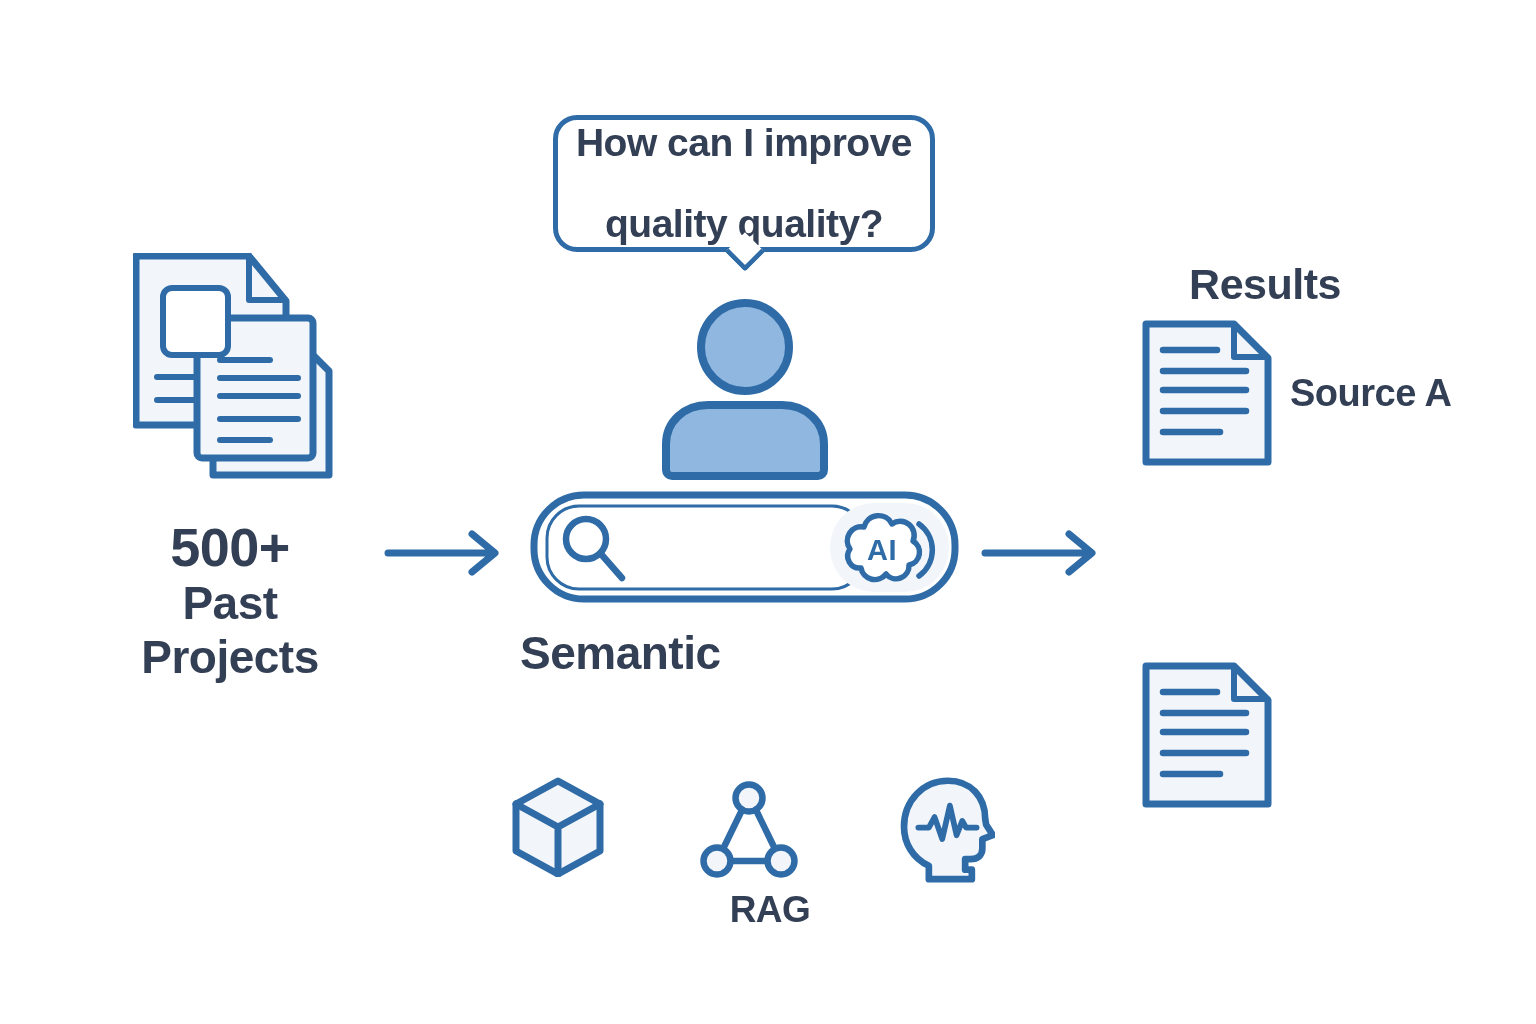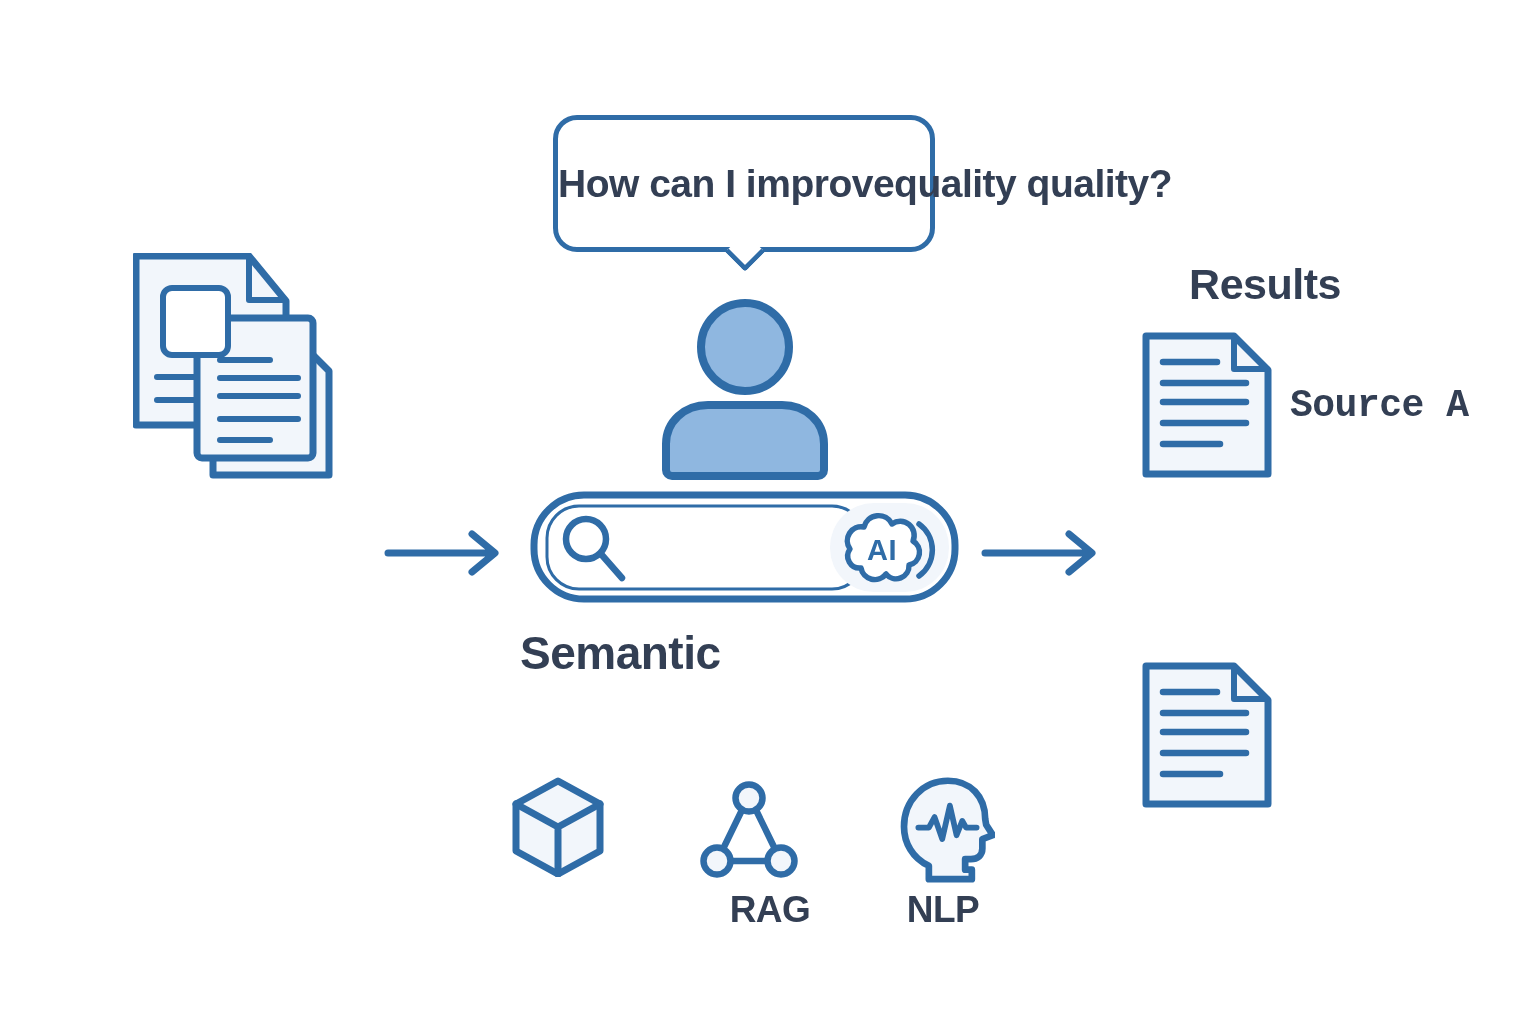"How can I improve" .bubble { flex-direction: row -> column; justify-content: flex-start -> space-between }
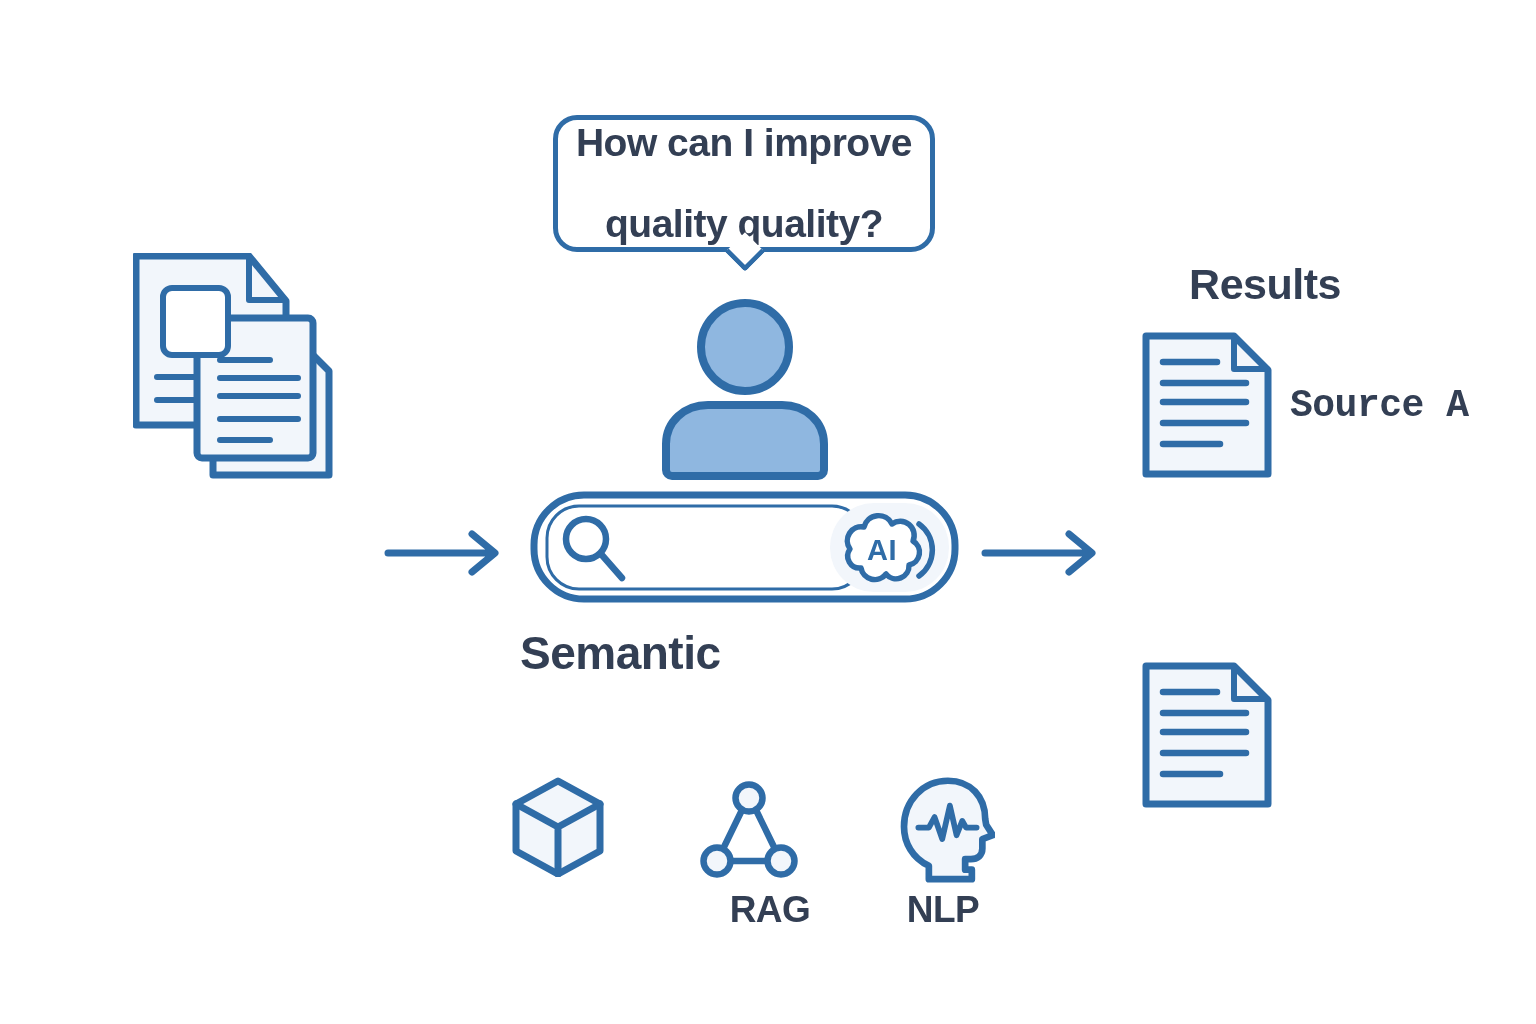"Source A" div.abs { font-family: Liberation Mono, monospace -> none; top: 332px -> 320px }
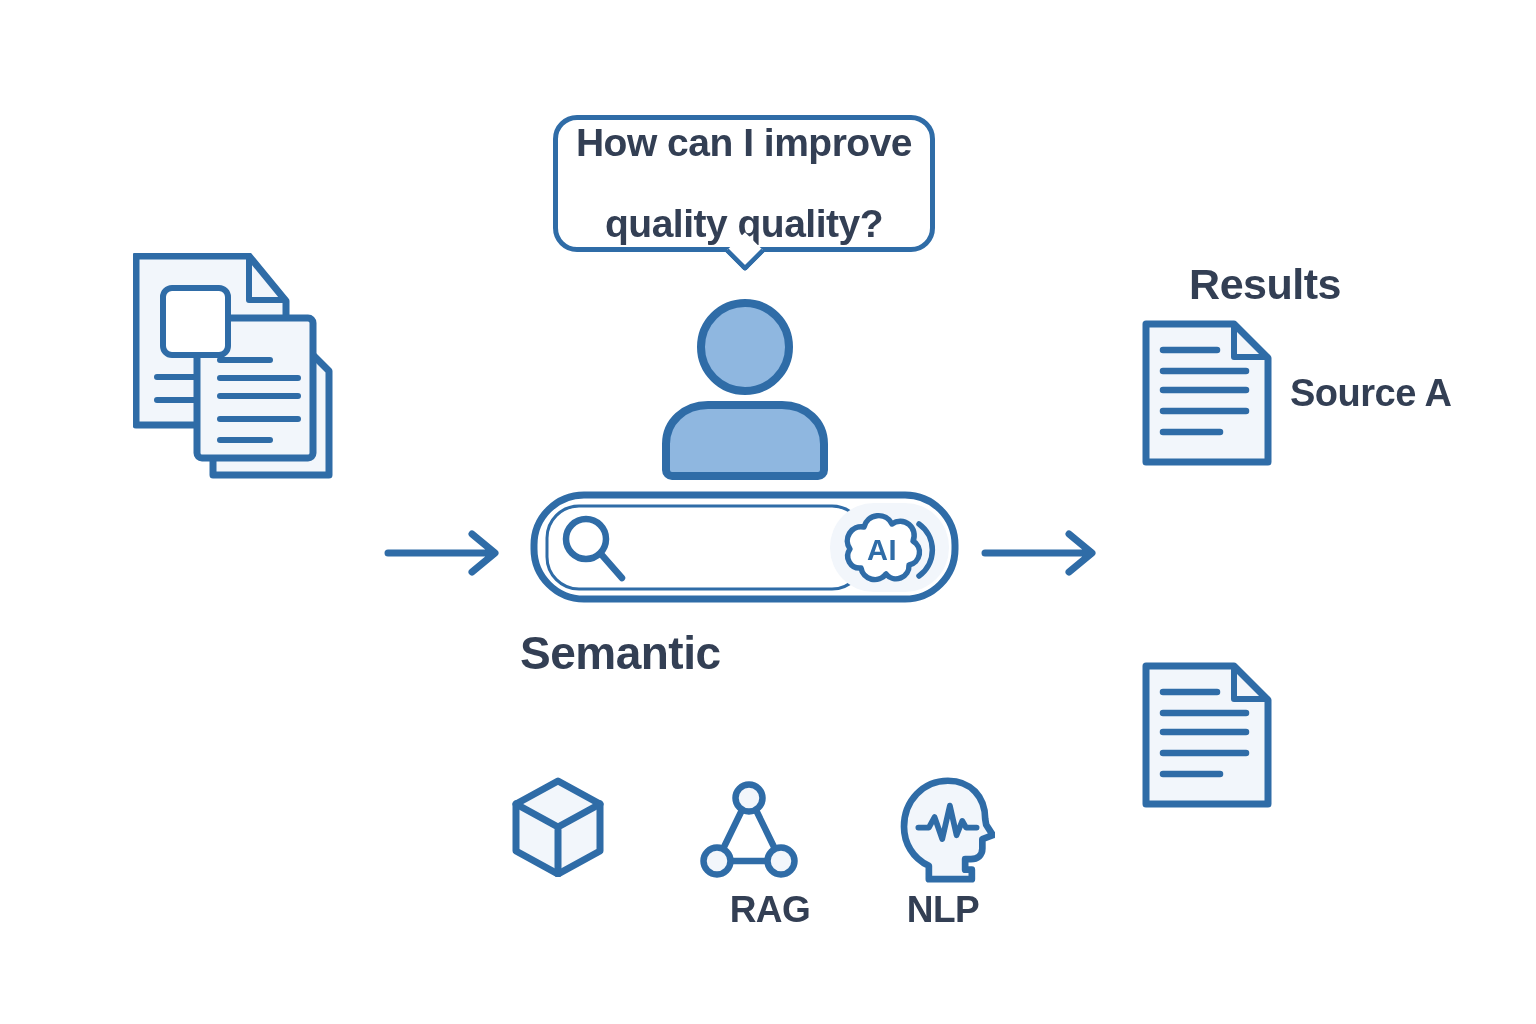"500+" div.abs { html: none -> <div> <div>500+</div> <div>Past</div> <div>Projects</div> </div> }
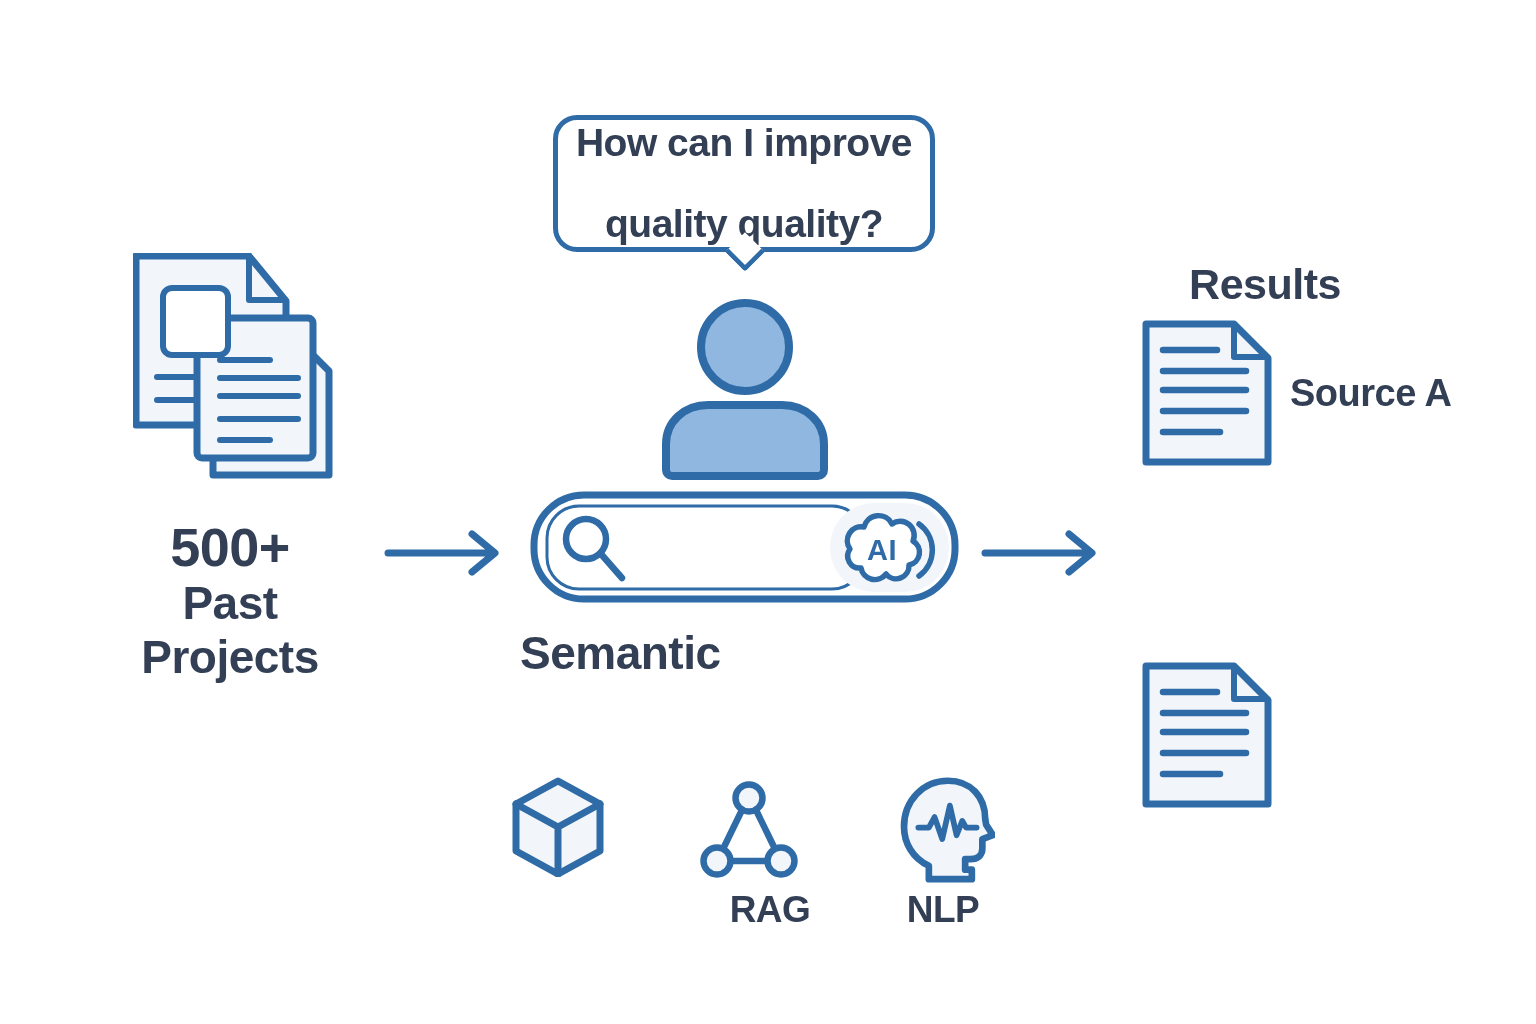"NLP" div.abs { html: <div>NLP</div> -> none }
